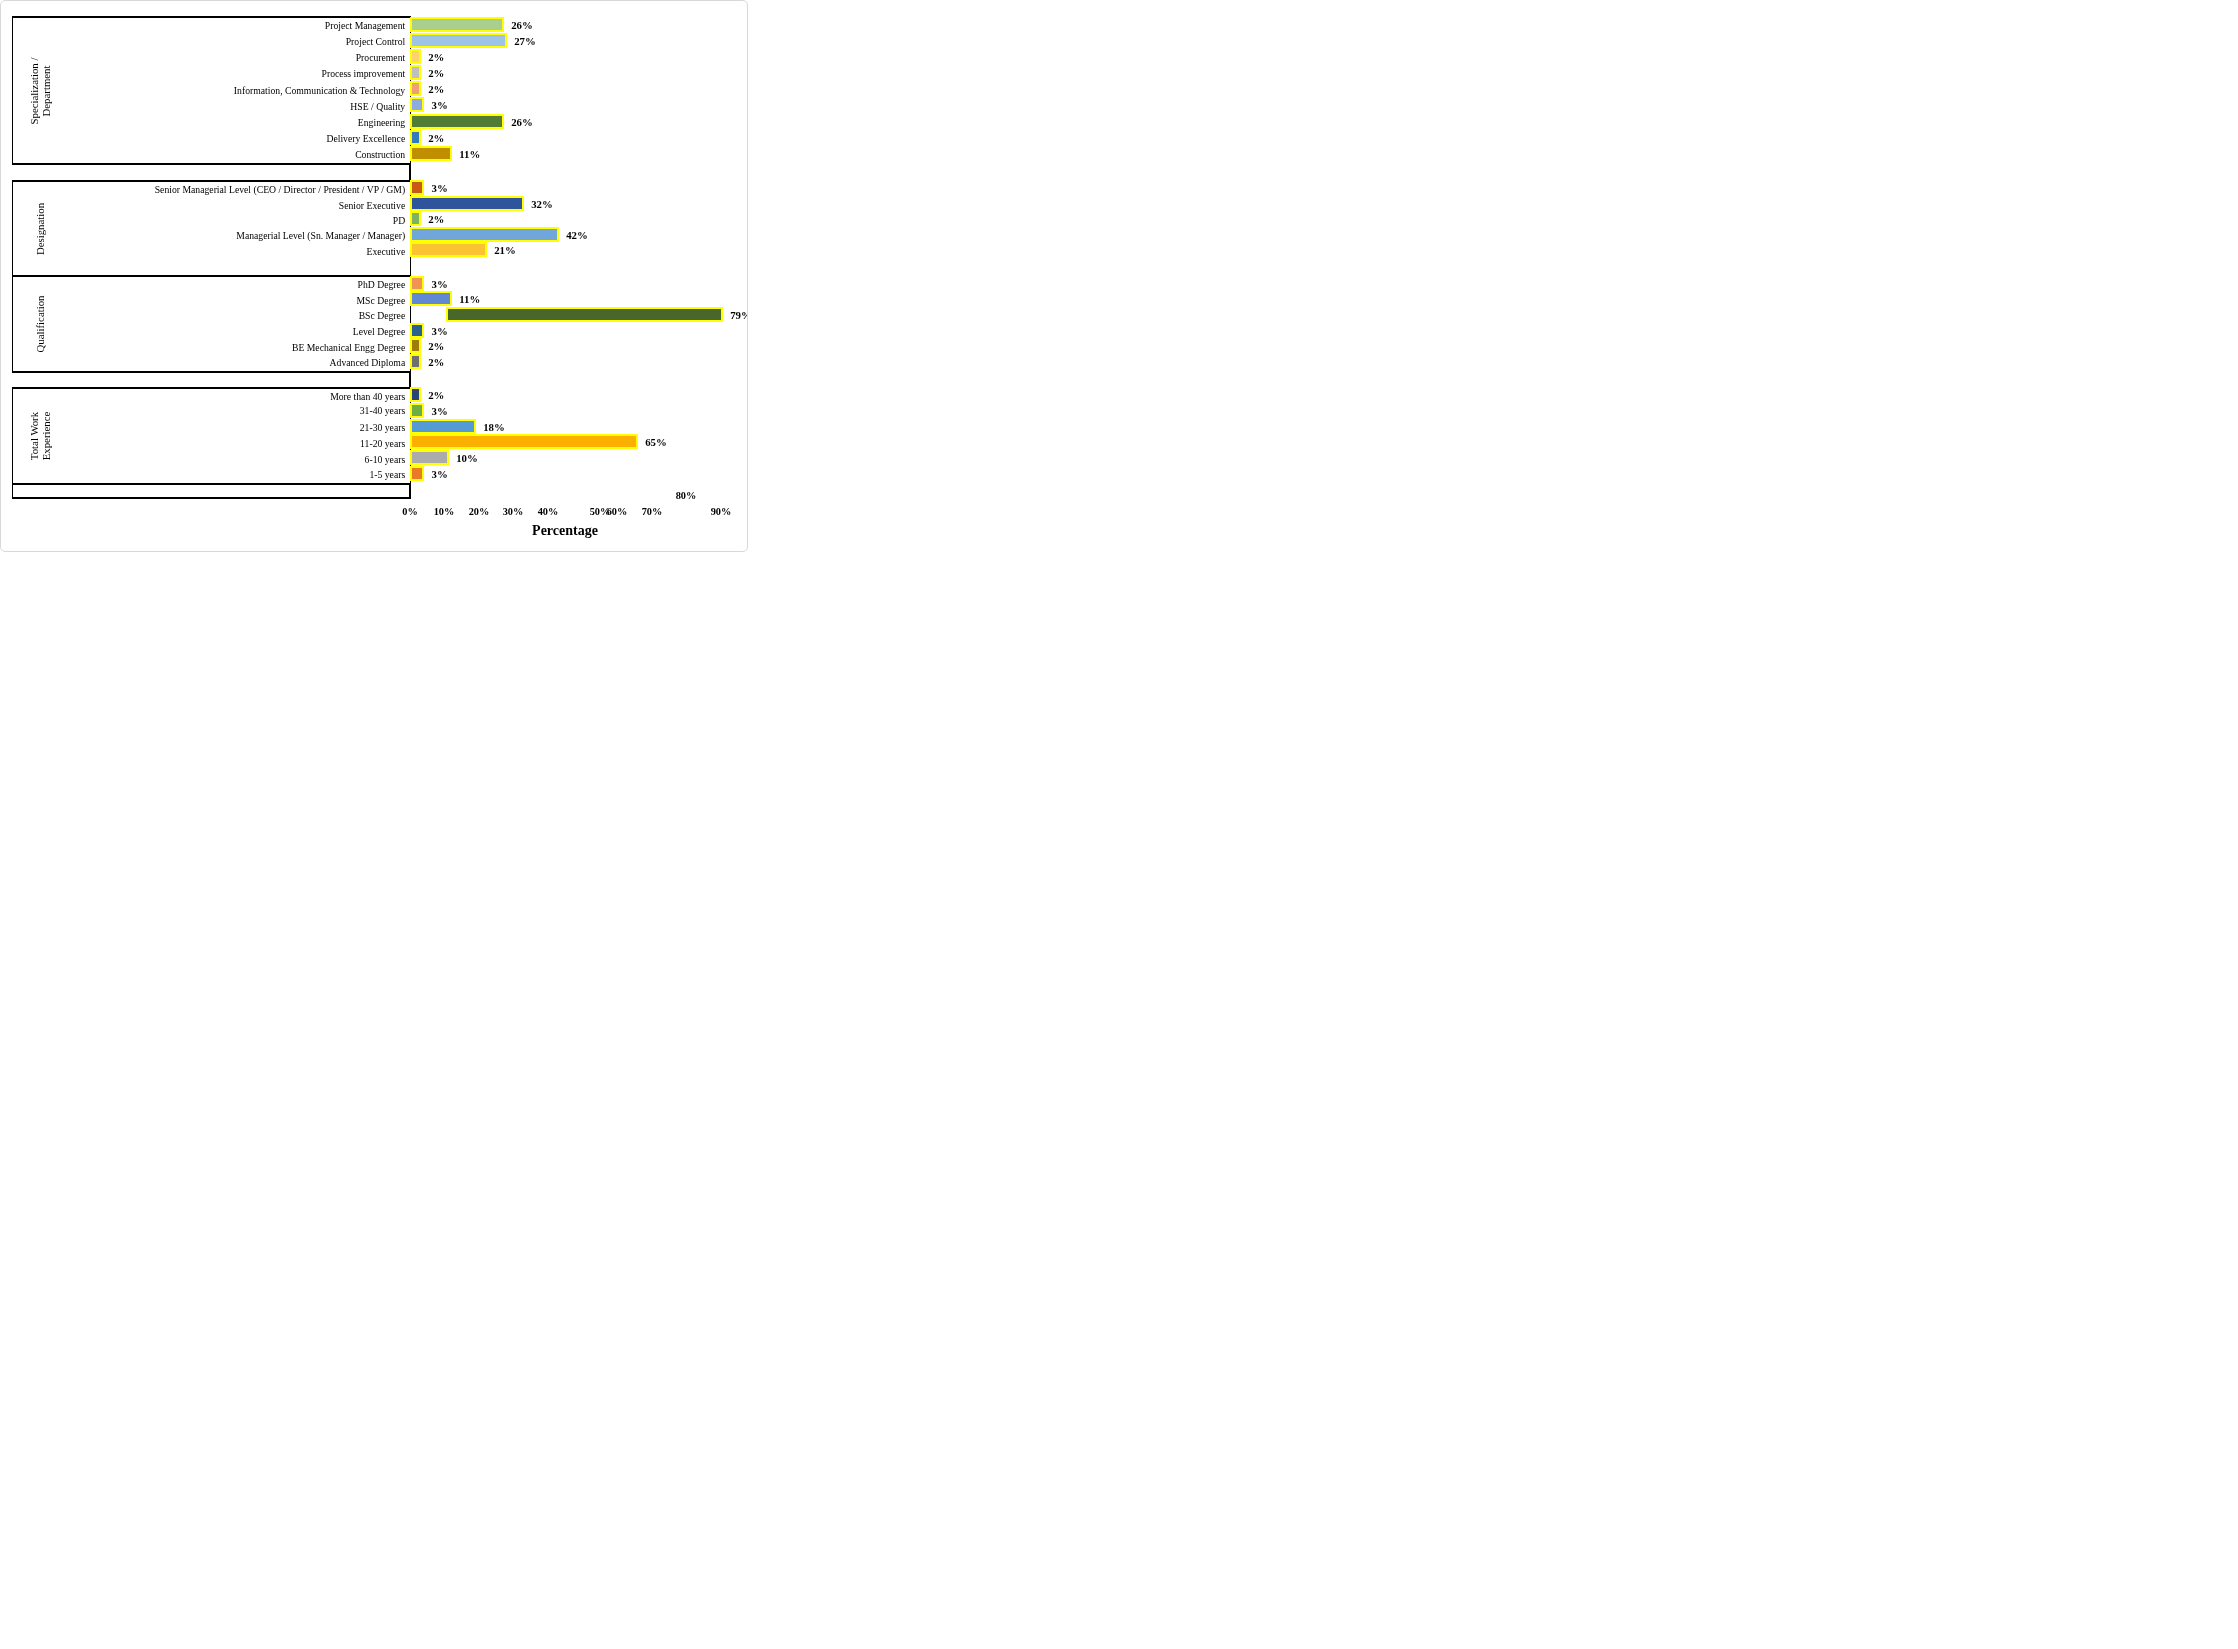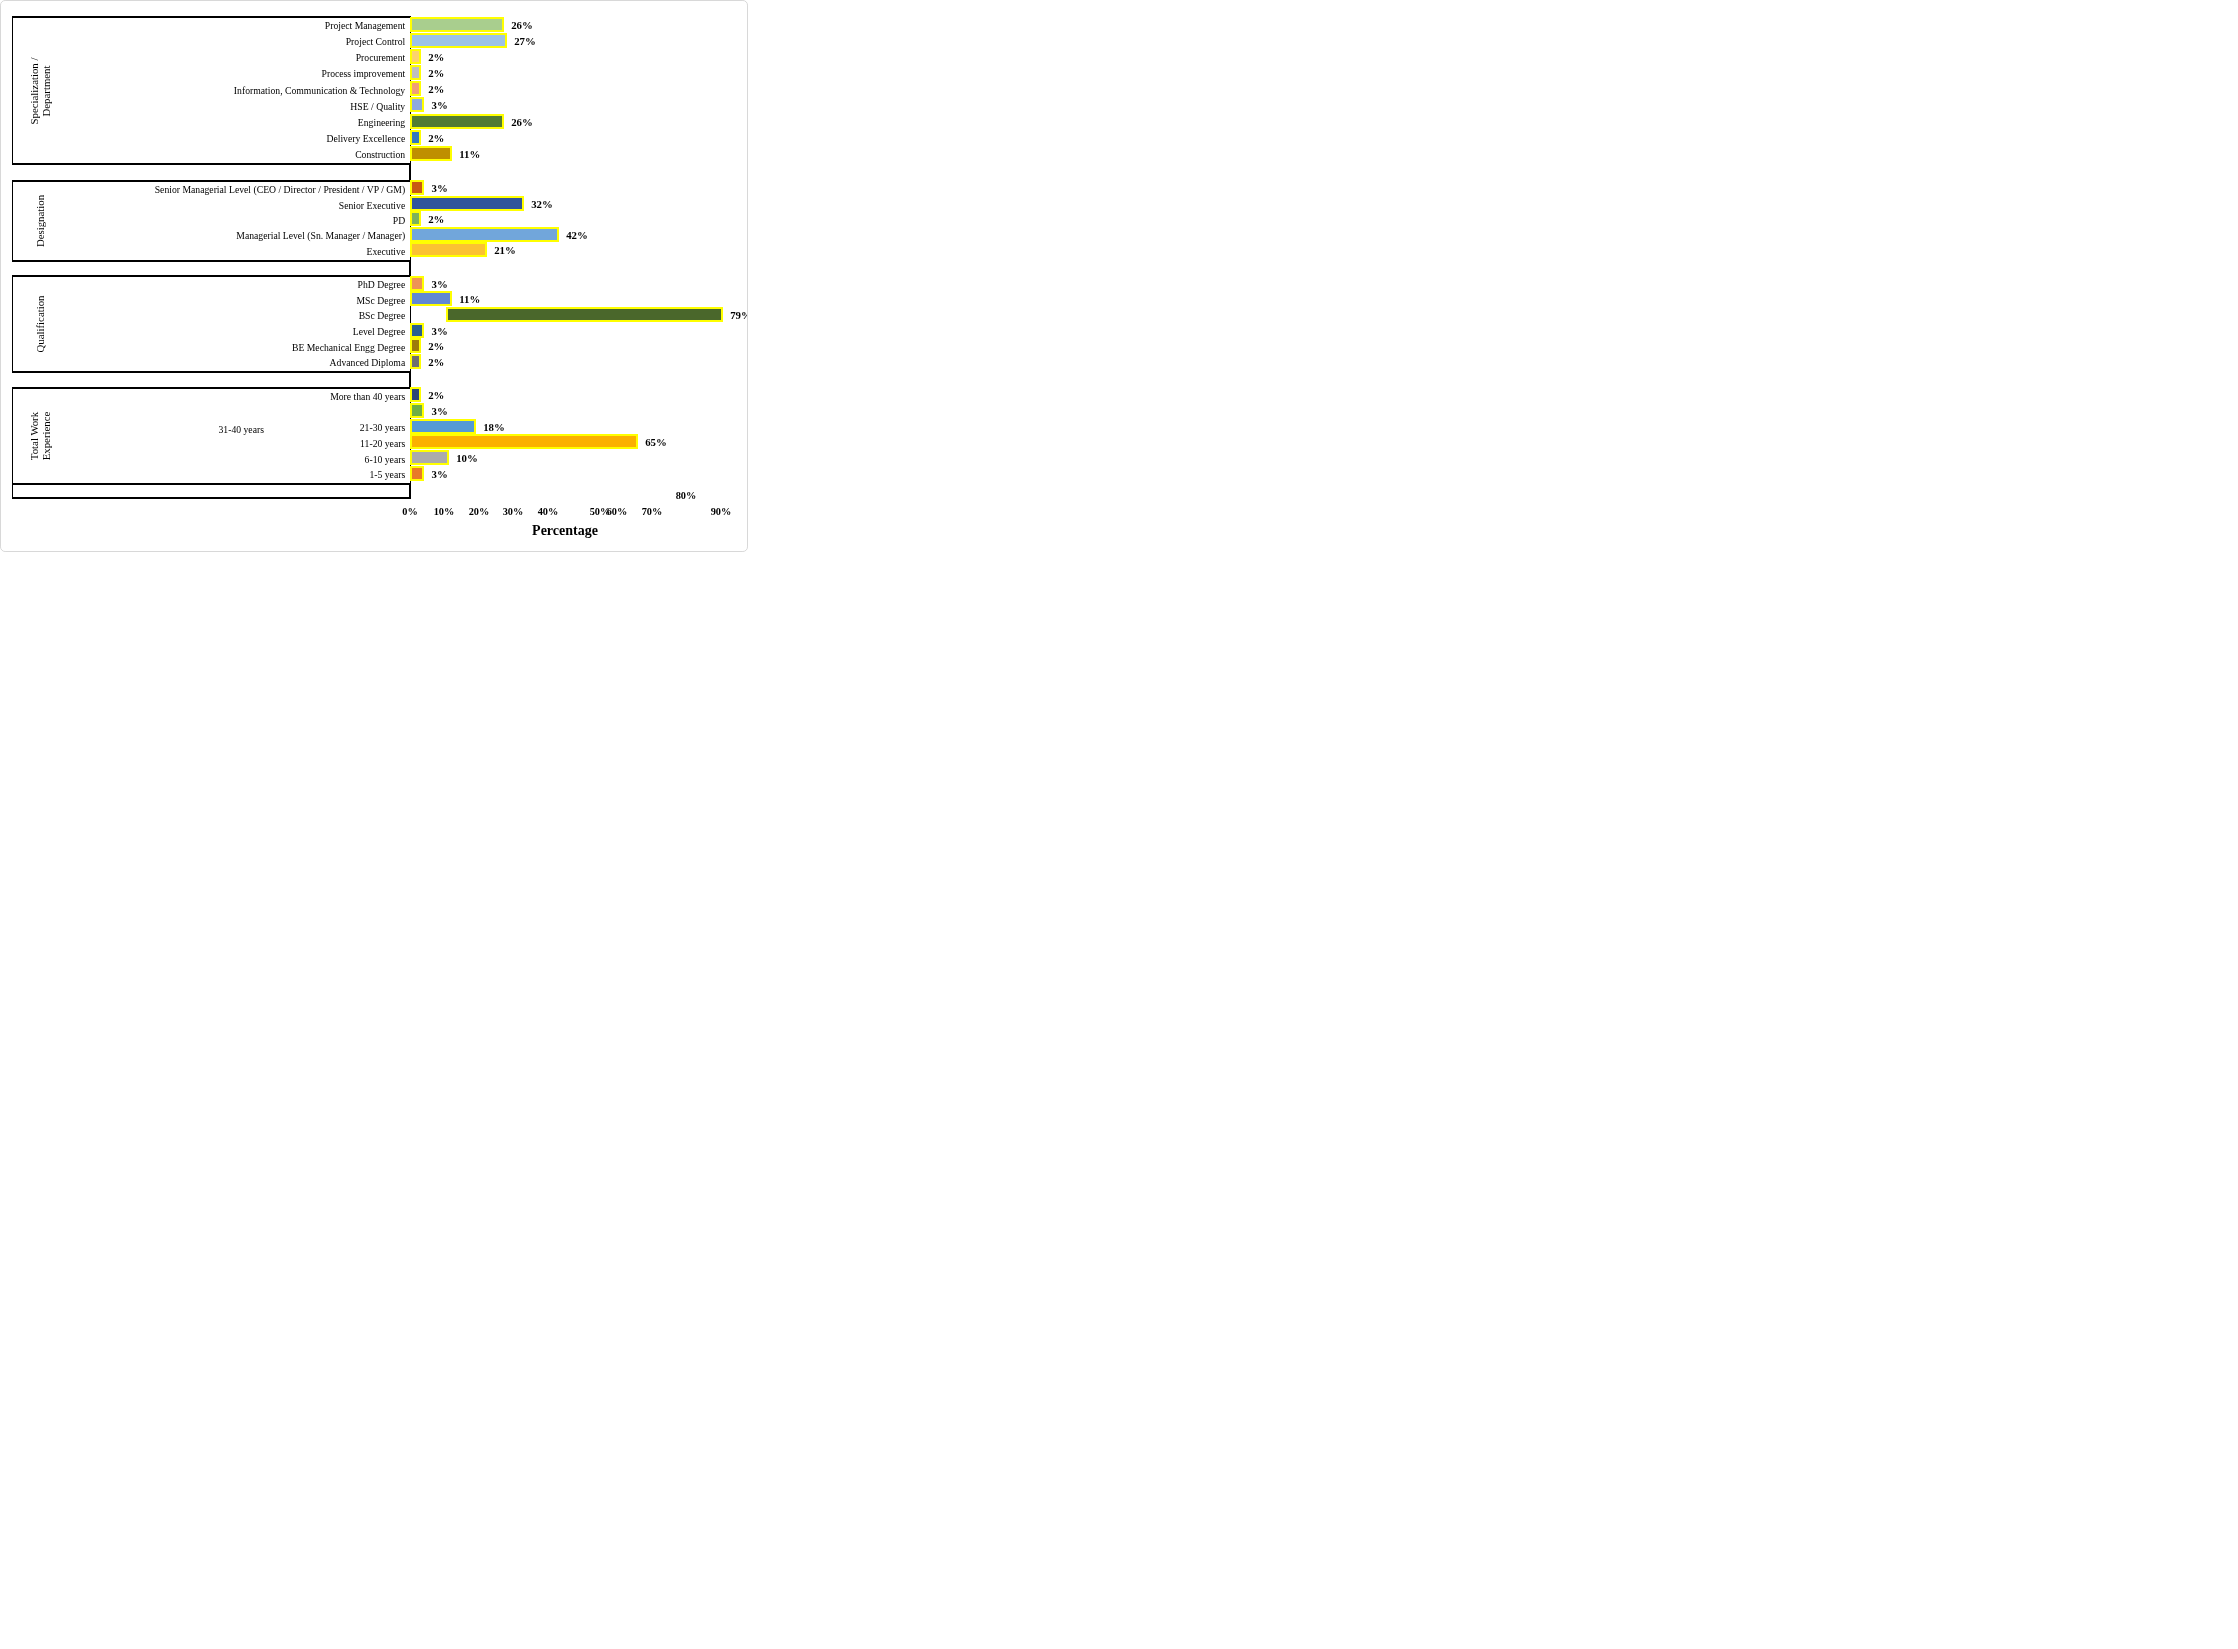"Senior Managerial Level (CEO /" div.group-box { height: 82px -> 97px }
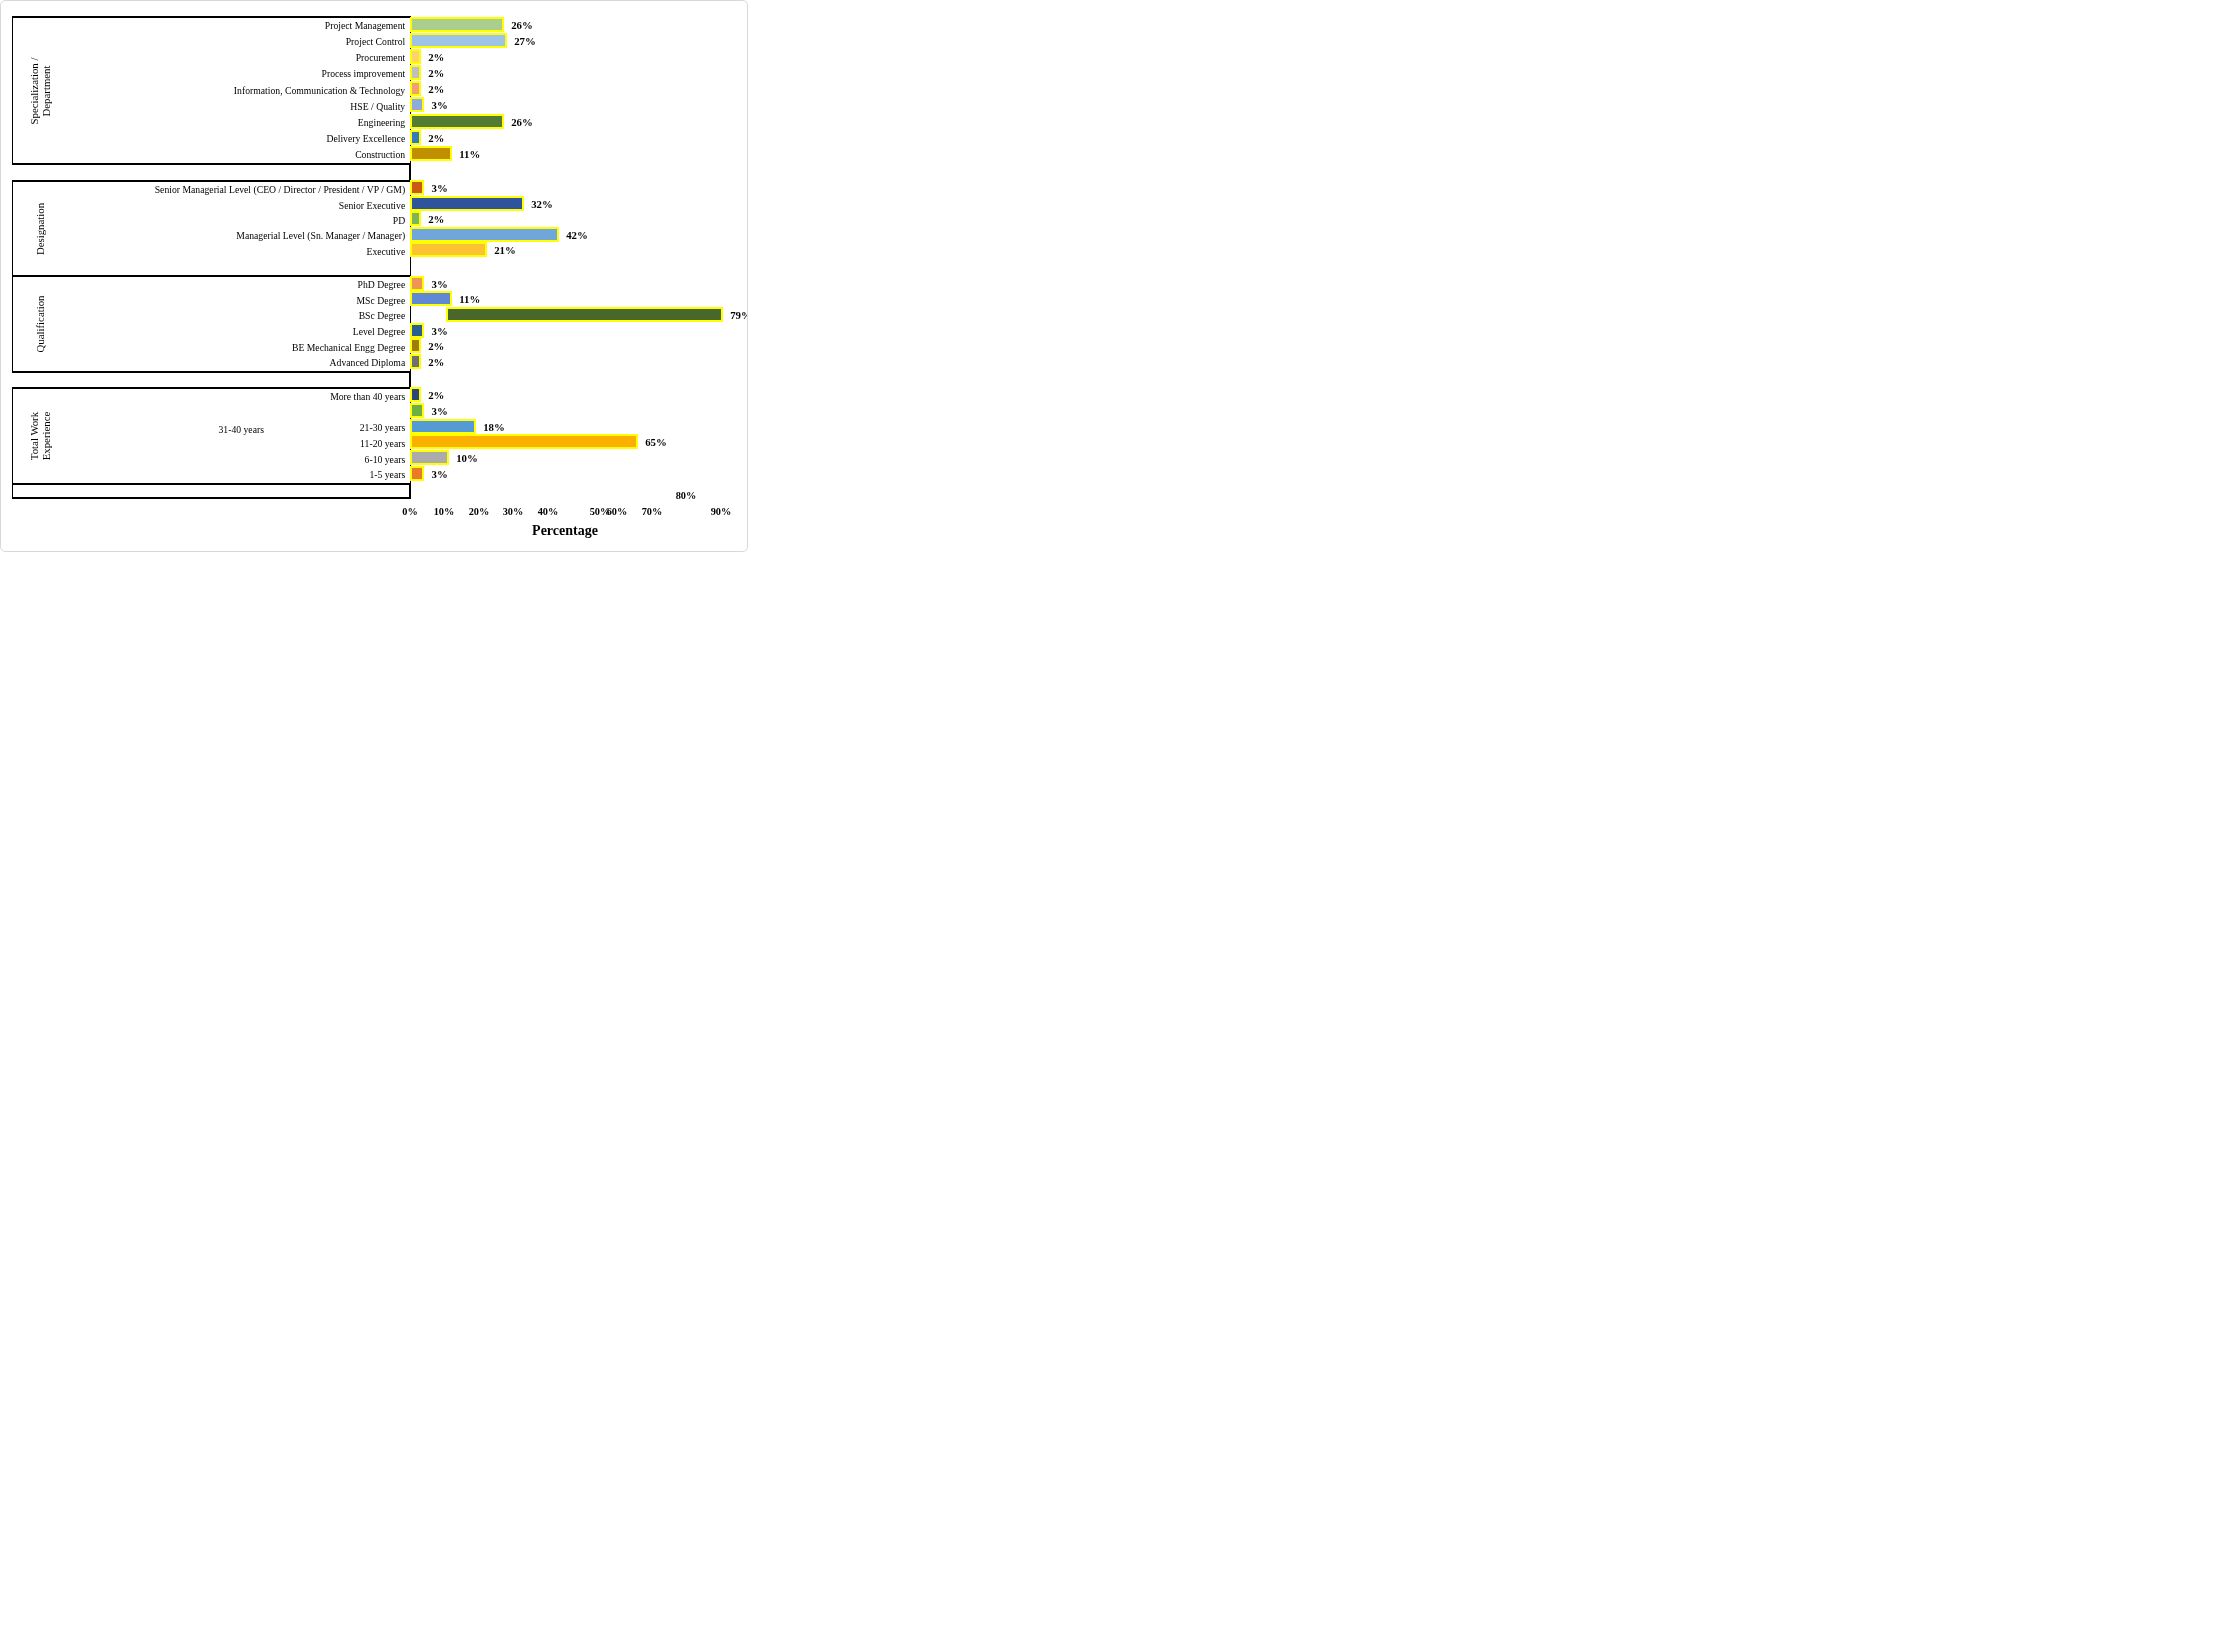"31-40 years" div.cat-label { text-align: center -> none; top: 33px -> 14px }
